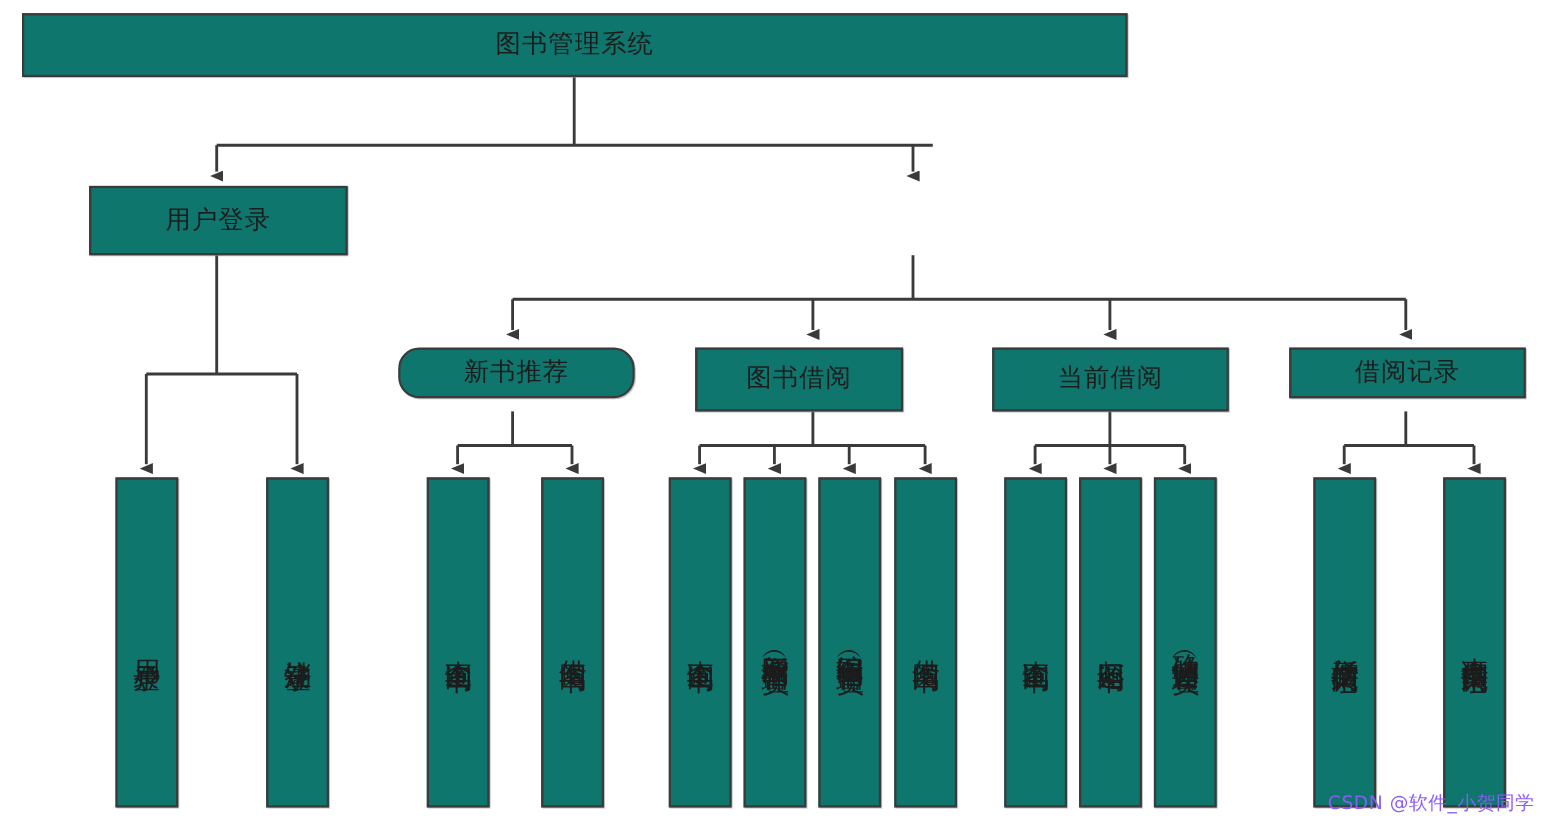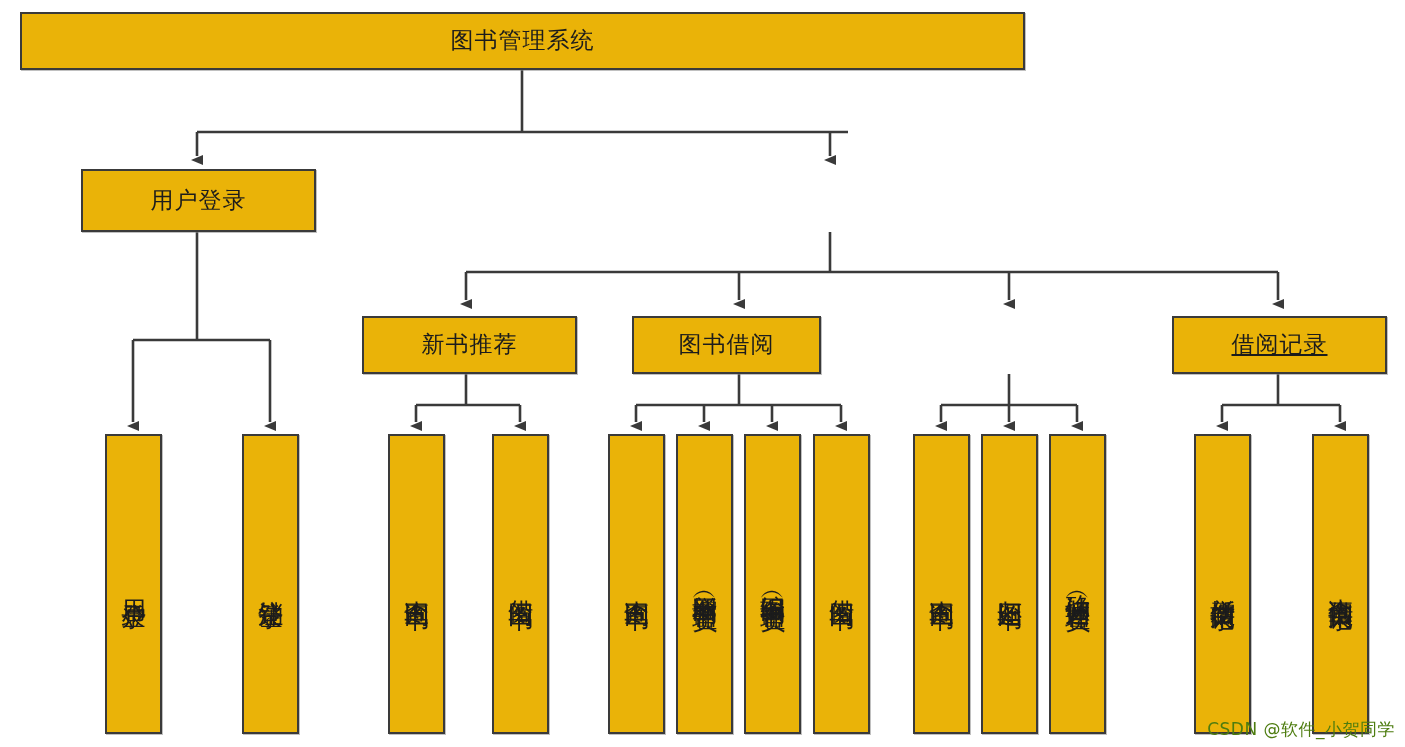"图书管理系统" .node { background: #eab308 -> #0f766e }
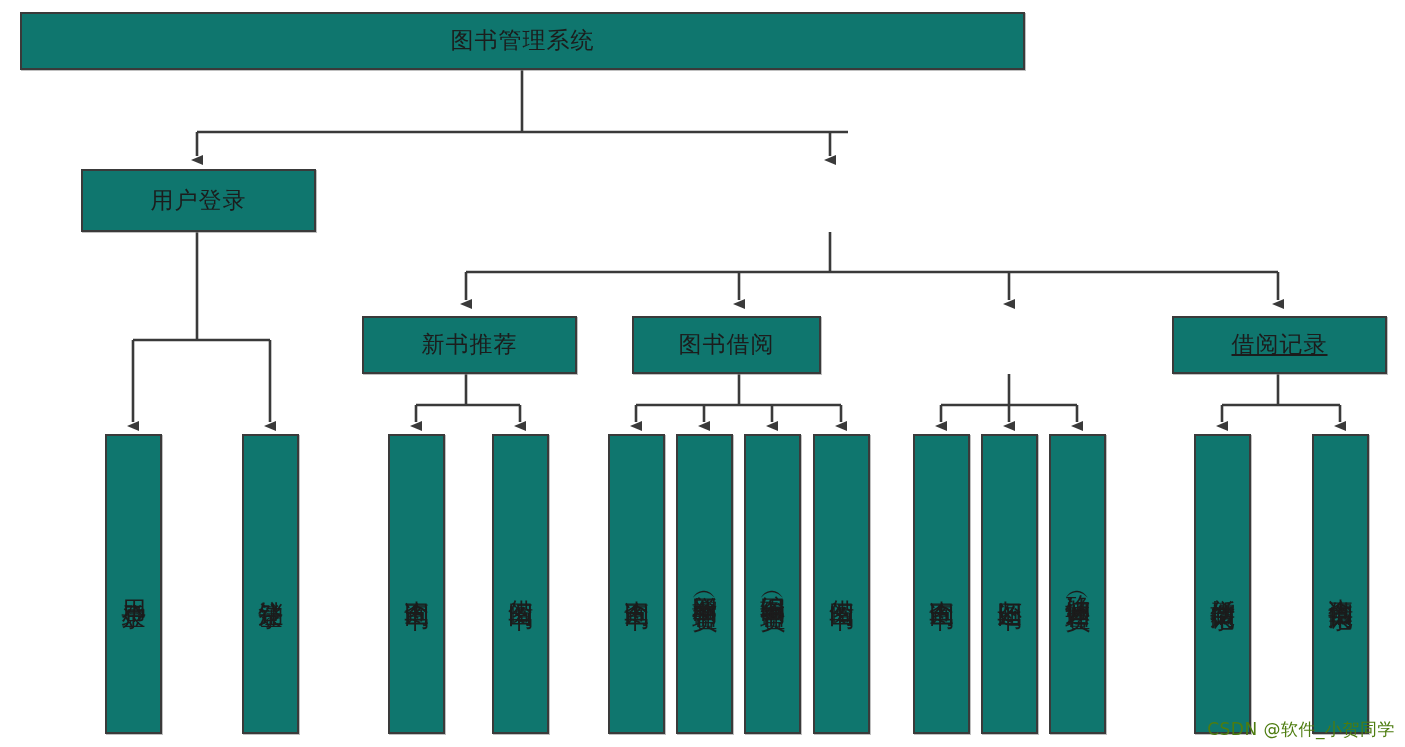"新书推荐" div.node { border-radius: none -> 19px; height: 58px -> 46px }
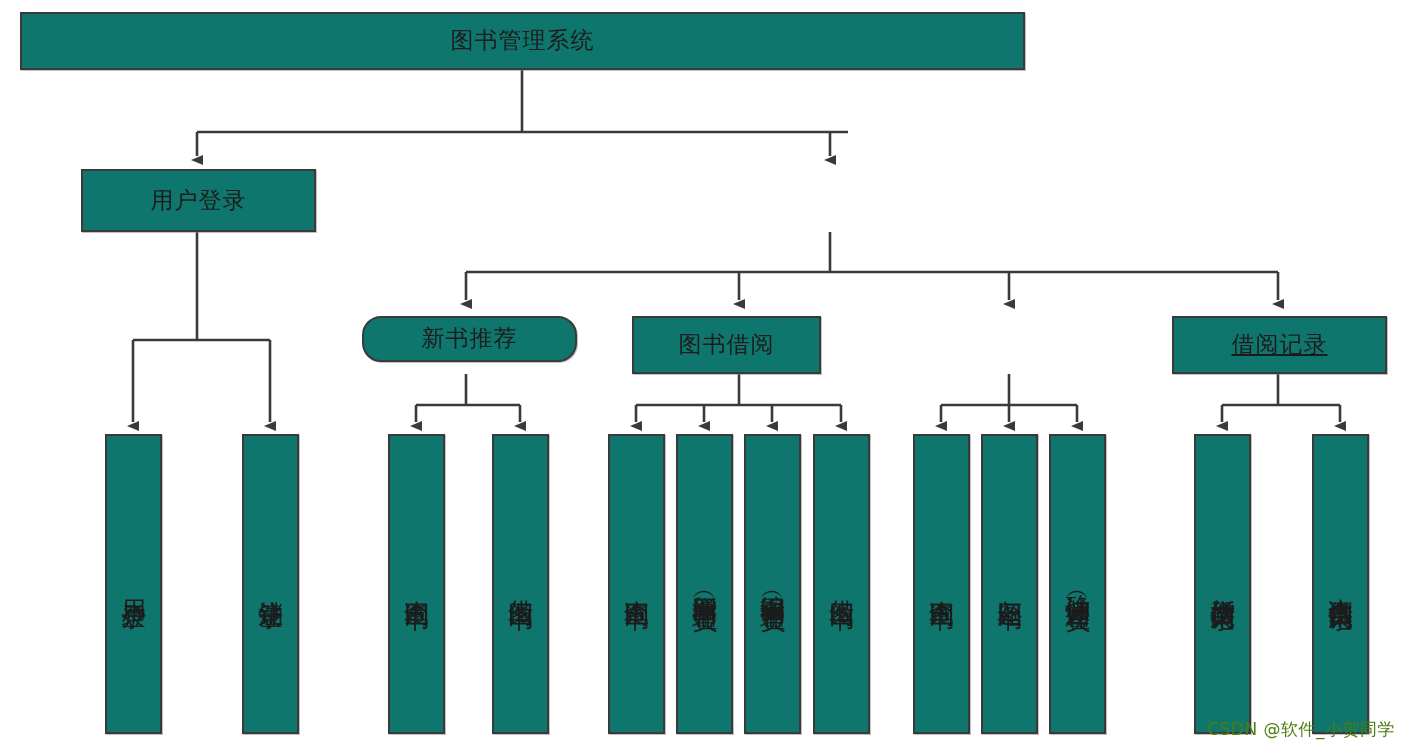"当前借阅" div.node { html: none -> <div> <span>当前借阅</span> </div> }
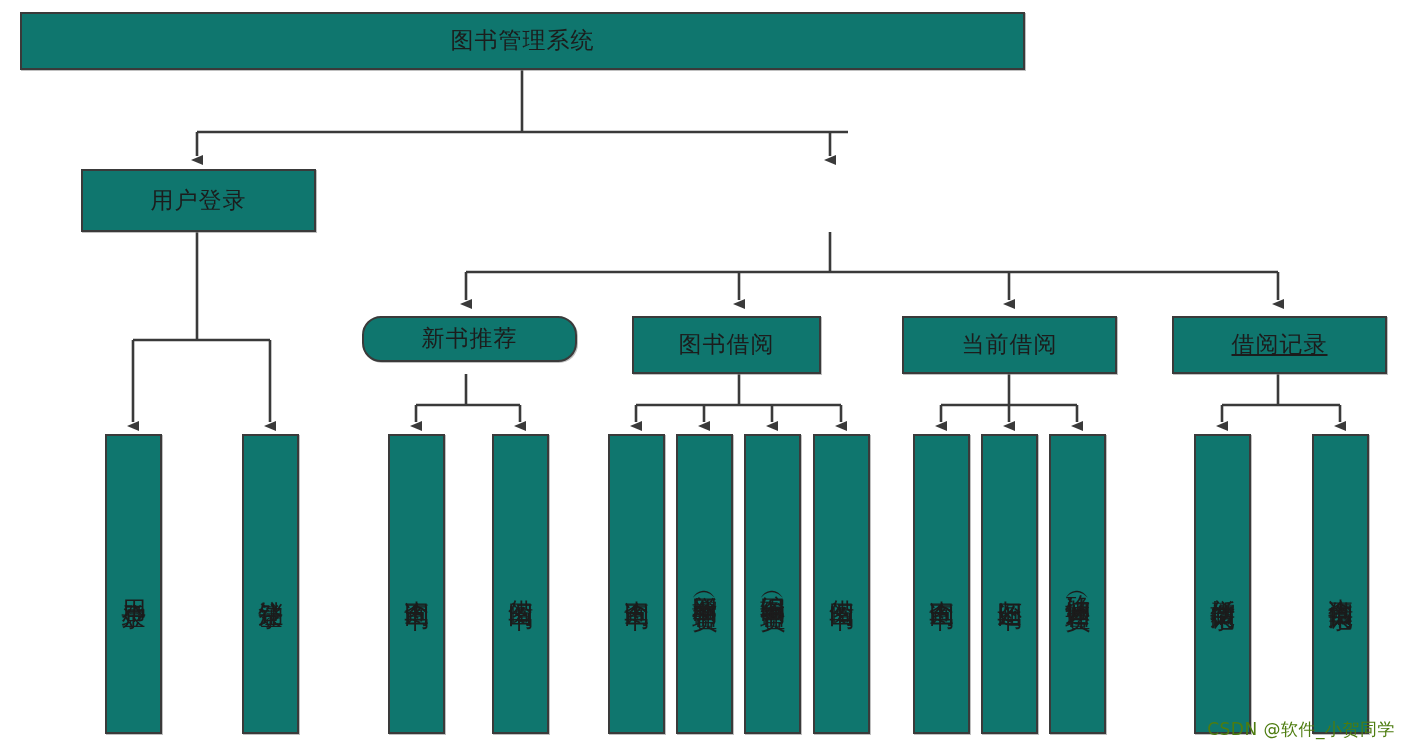"借阅记录" div.node { height: 58px -> 46px; text-decoration: underline -> none }
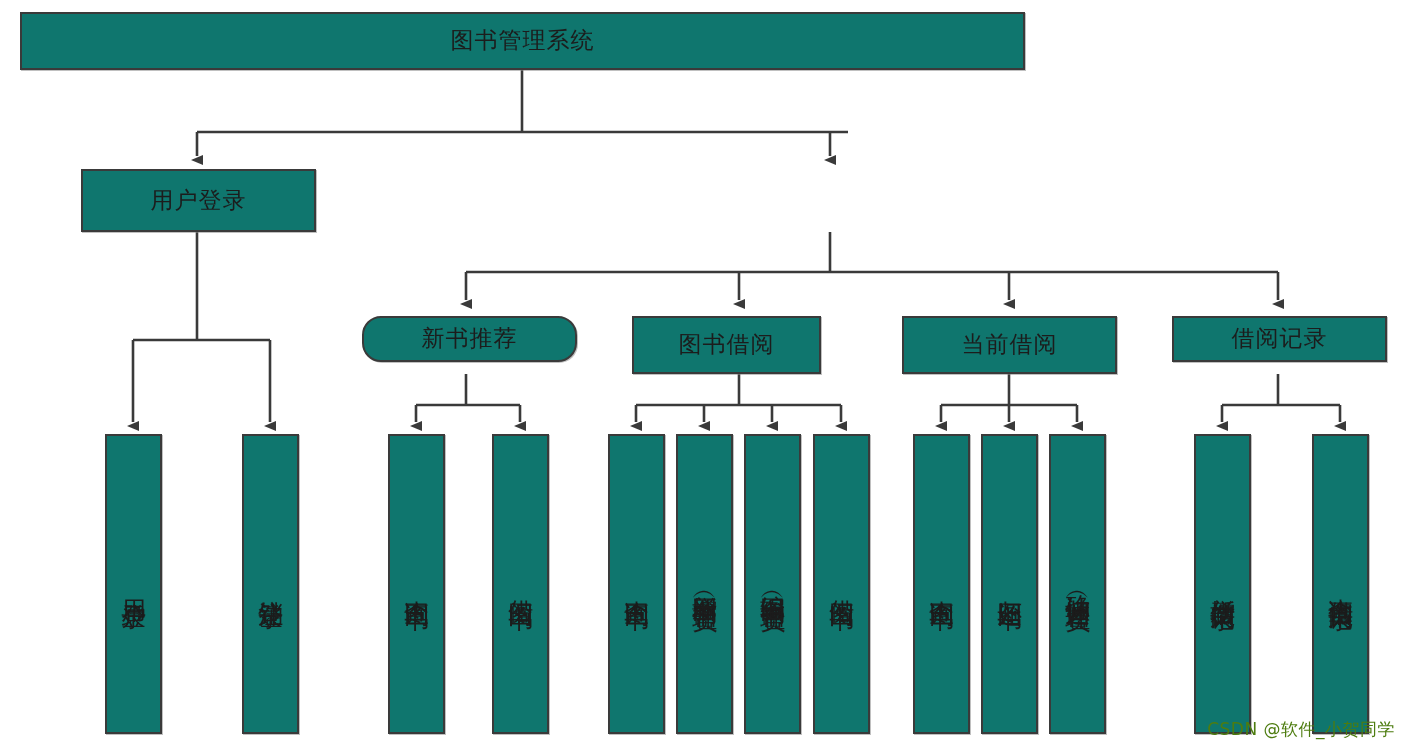"CSDN @软件_小贺同学" .watermark { color: #4d7c0f -> #8b5cf6 }
